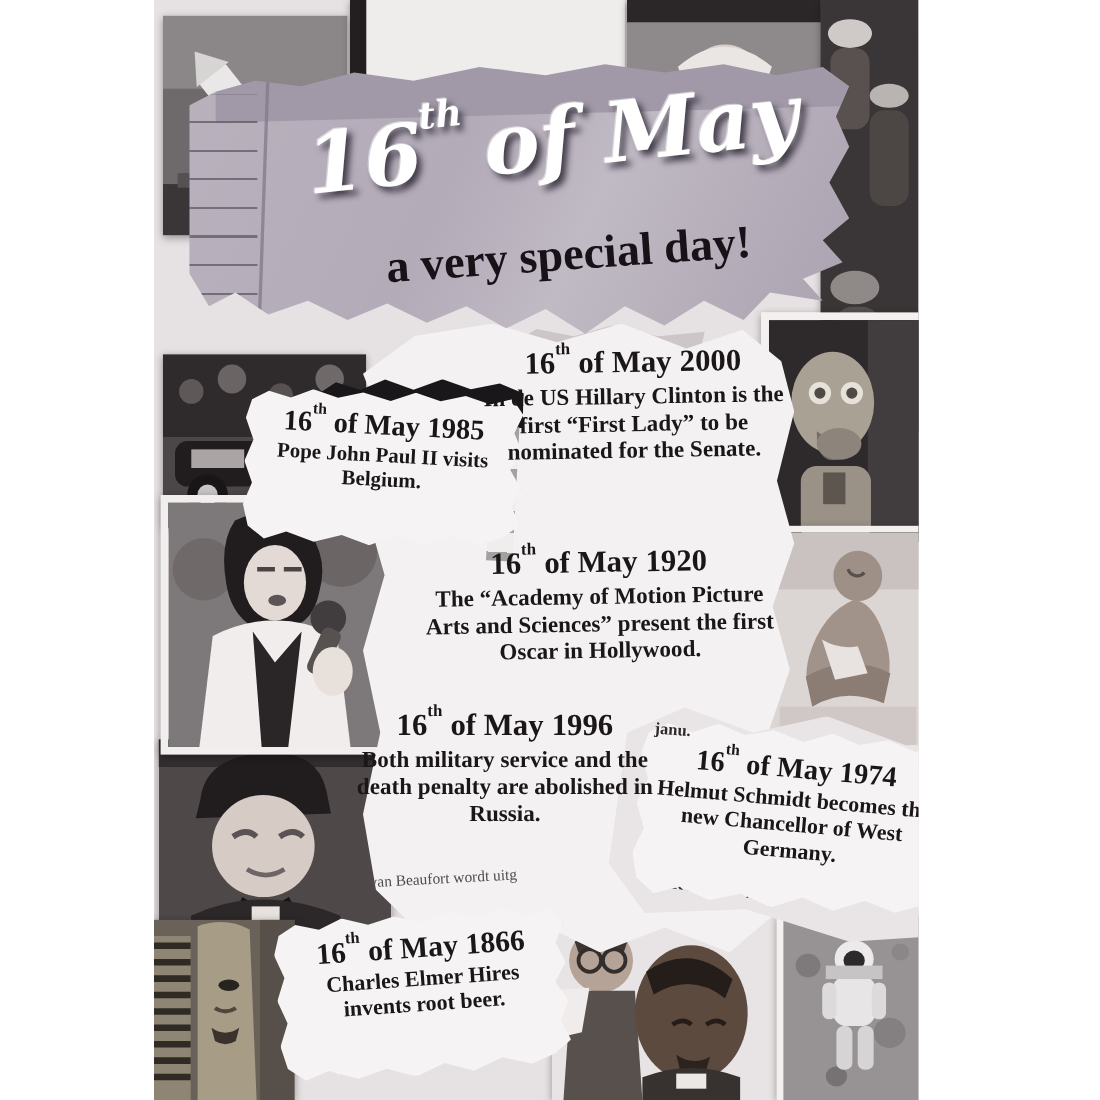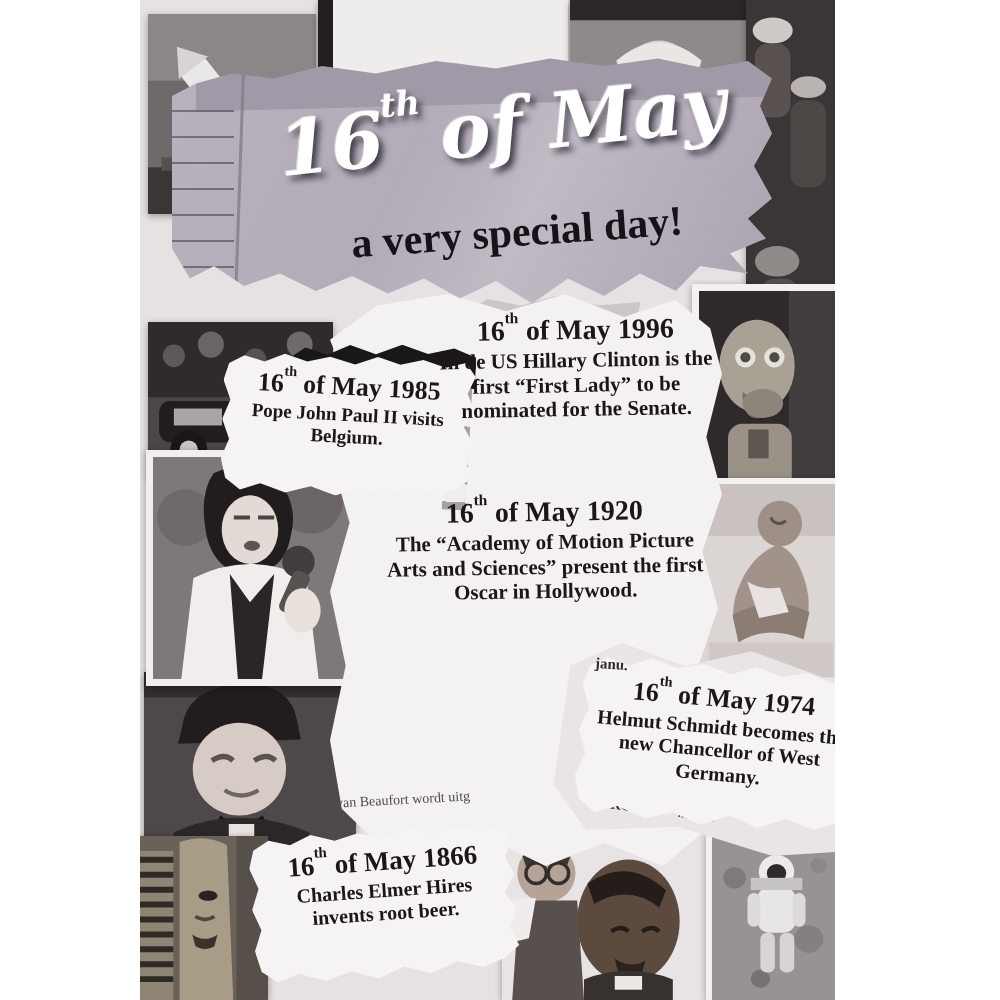"1996" span.w { text: 1996 -> 2000 }
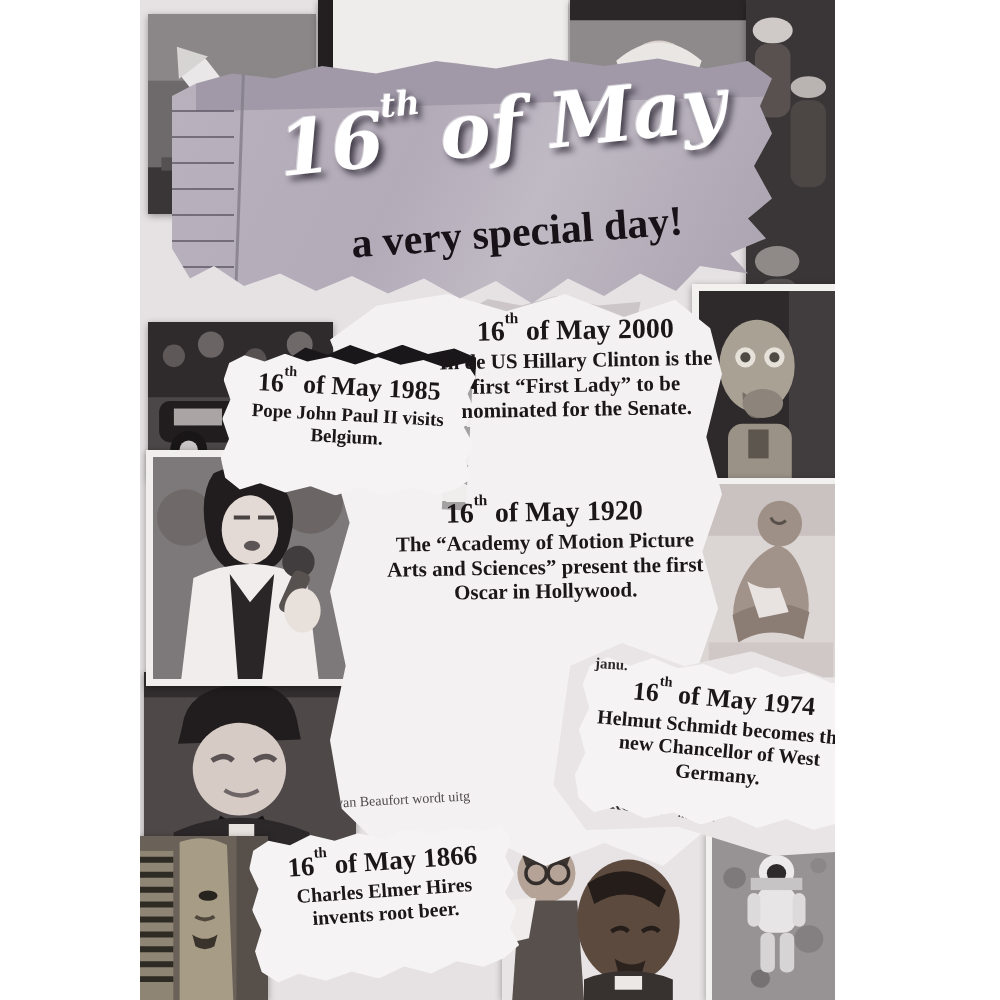"16thof May 1996" div.ev { html: none -> <div> <div><span>16</span><sup>th</sup><span>of May</span><span>1996</span></div> <div>Both military service and the death penalty are abolished in Russia.</div> </div> }
